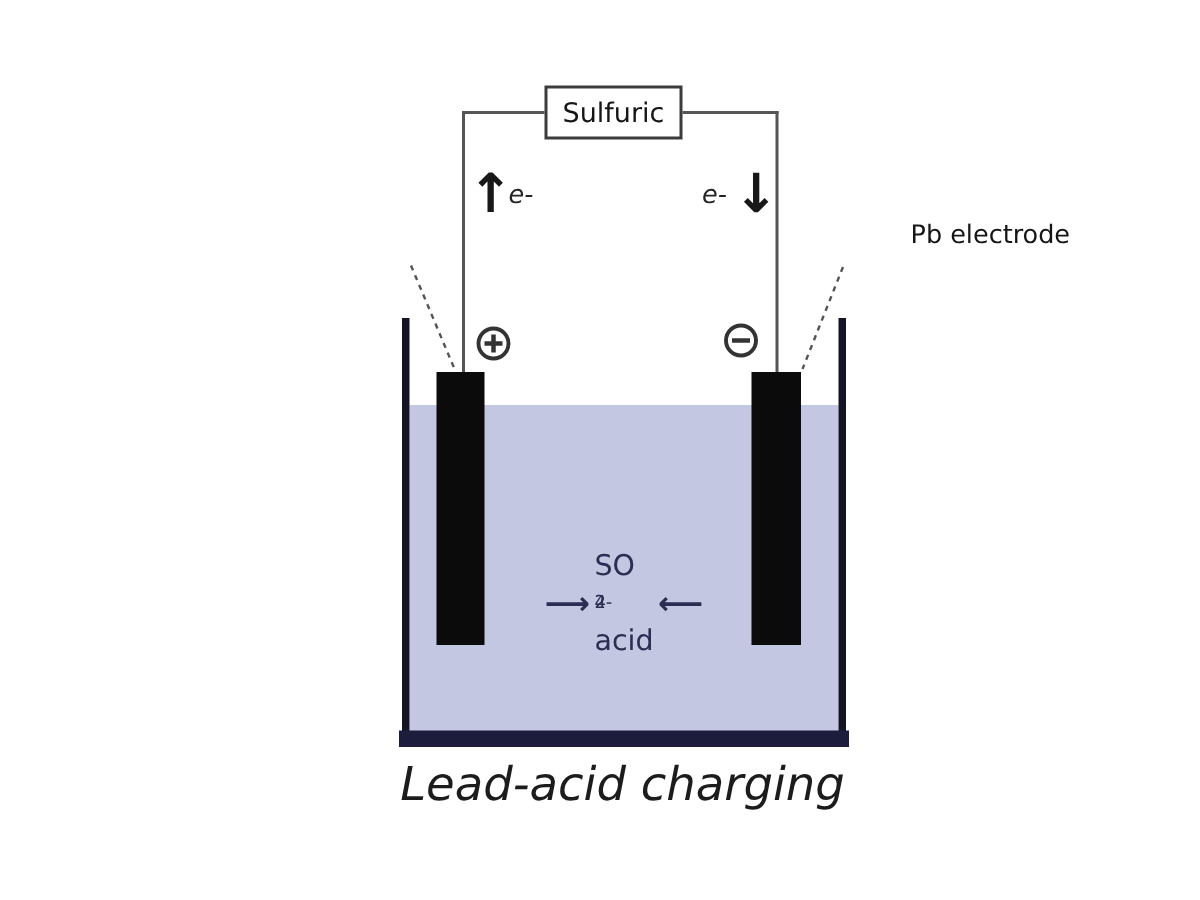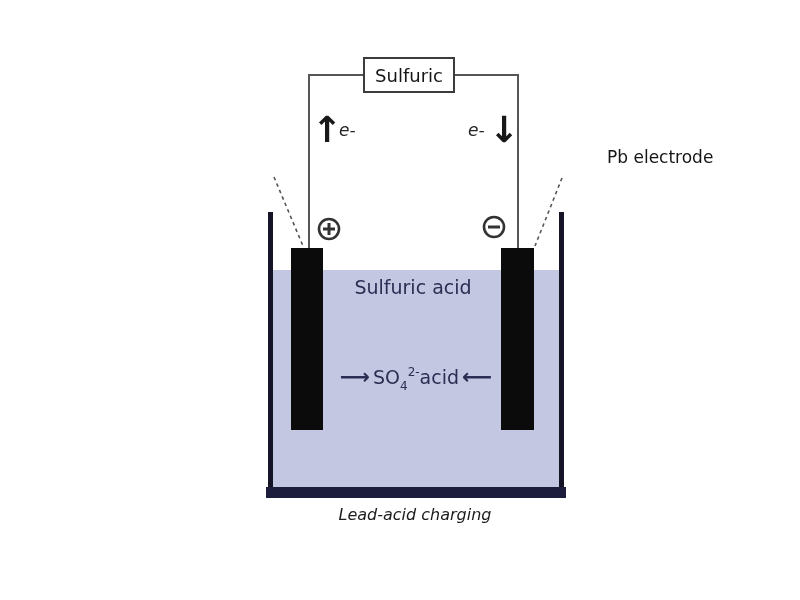"Sulfuric acid" div { html: <div>Sulfuric acid</div> -> none }
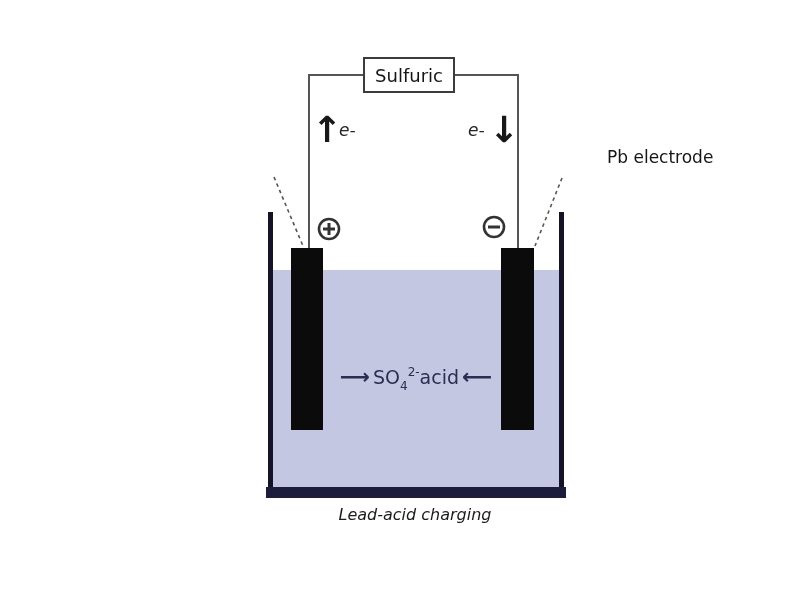"SO" .ion-formula { flex-direction: none -> column }
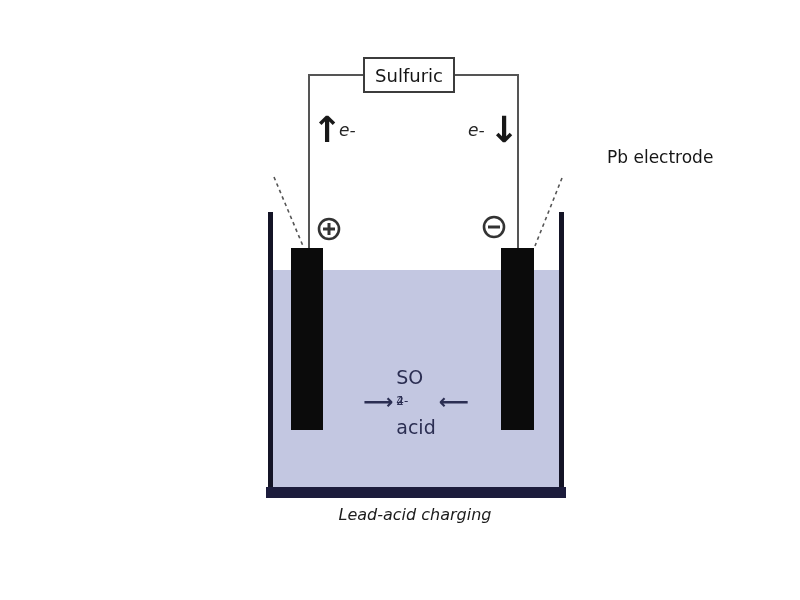"Lead-acid charging" .caption { font-size: 16px -> 31px }
